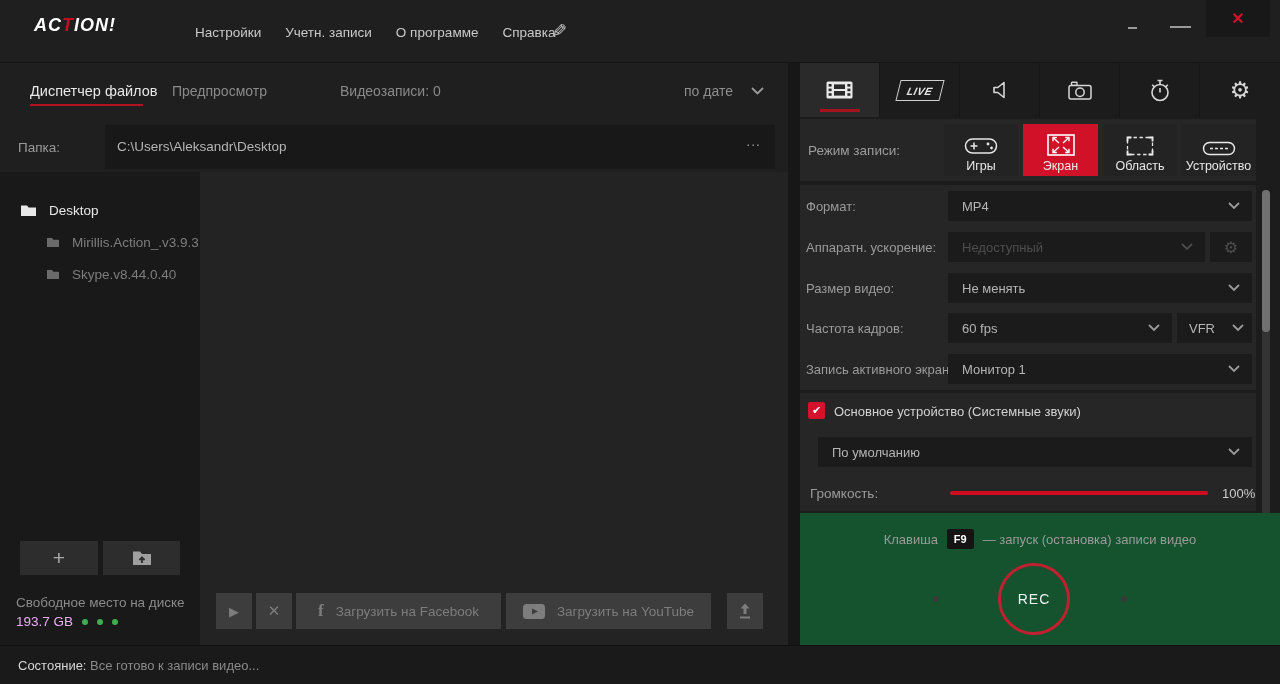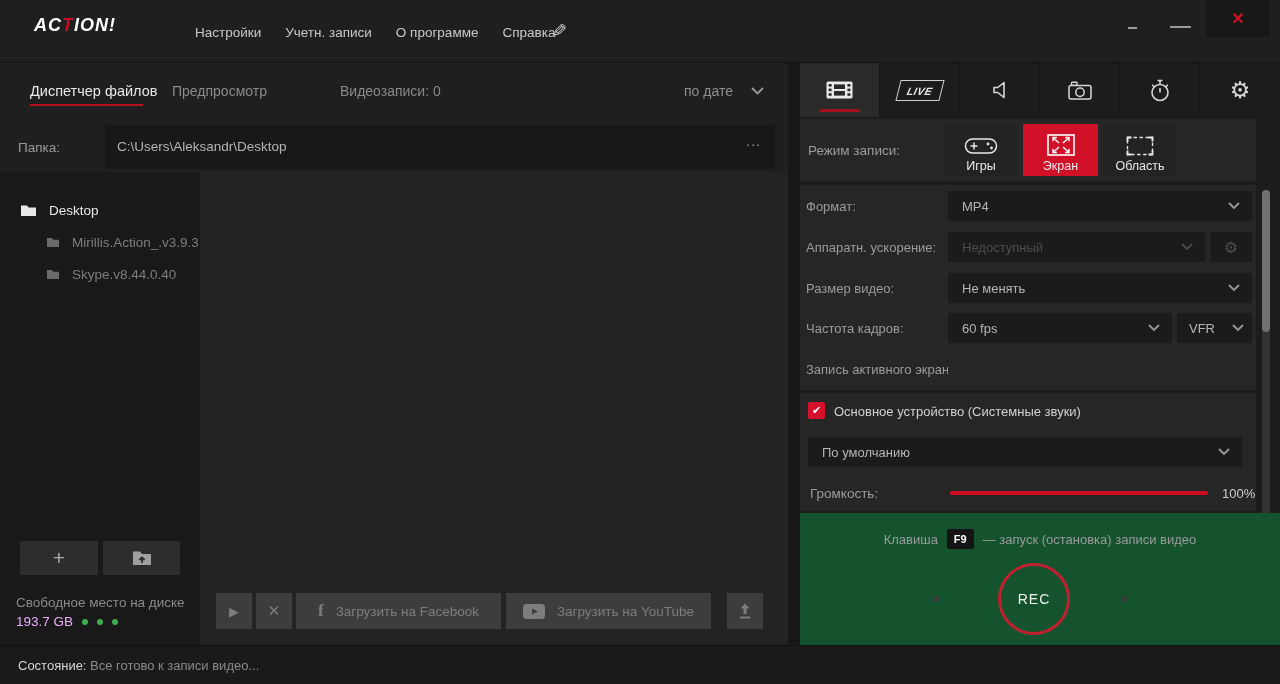"Устройство" div.mode-btn { html: none -> <div> <span> <svg> <rect></rect> <path></path> </svg> </span> <span>Устройство</span> </div> }
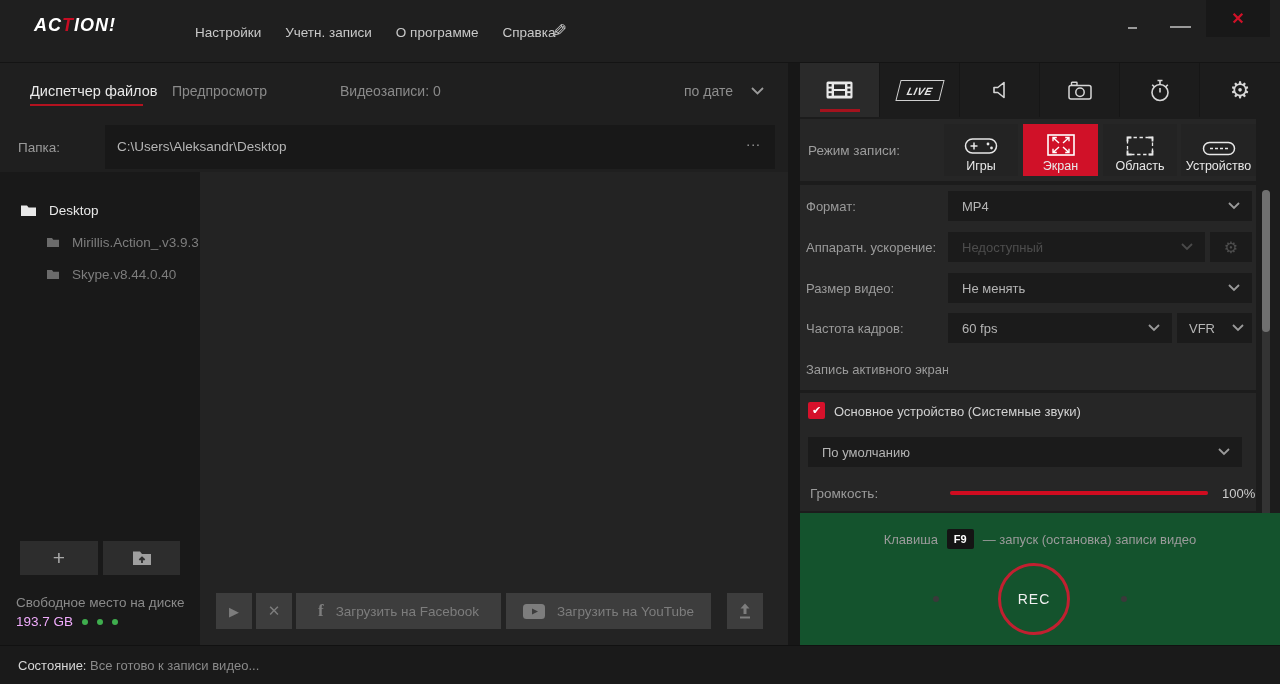"Монитор 1" div.dd { html: none -> <div> <span>Монитор 1</span> <span> <svg> <path></path> </svg> </span> </div> }
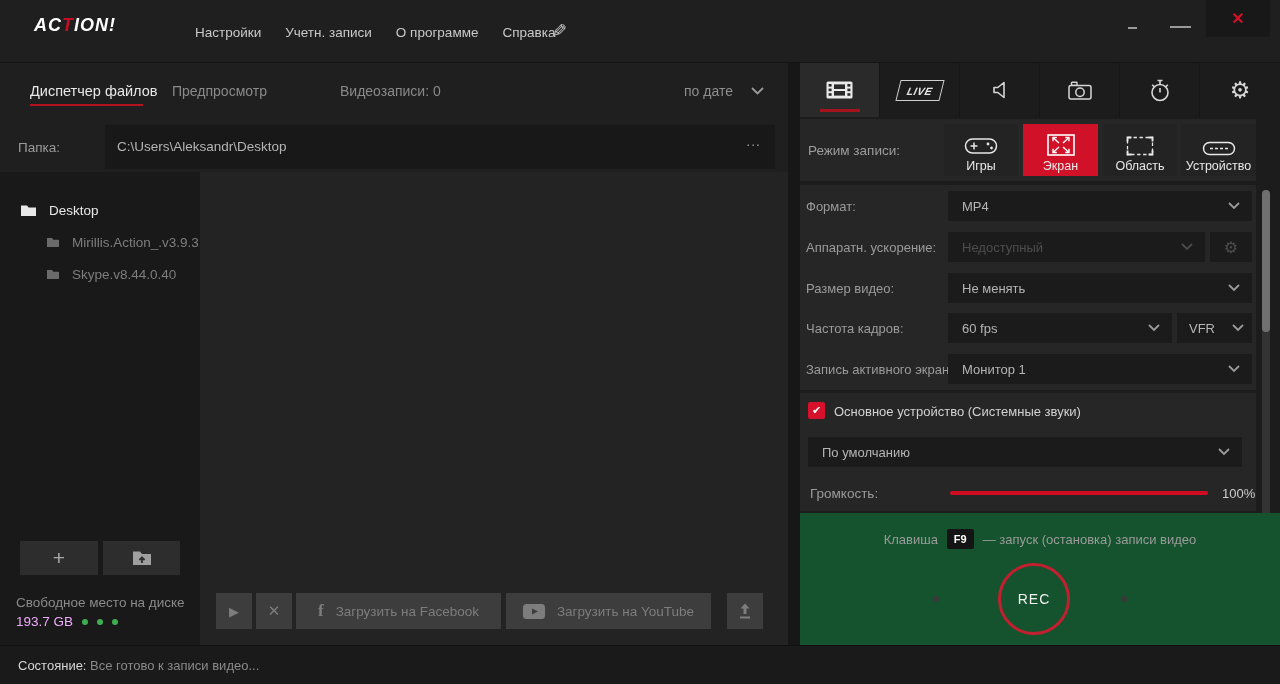"По умолчанию" div.dd { left: 8px -> 18px }
